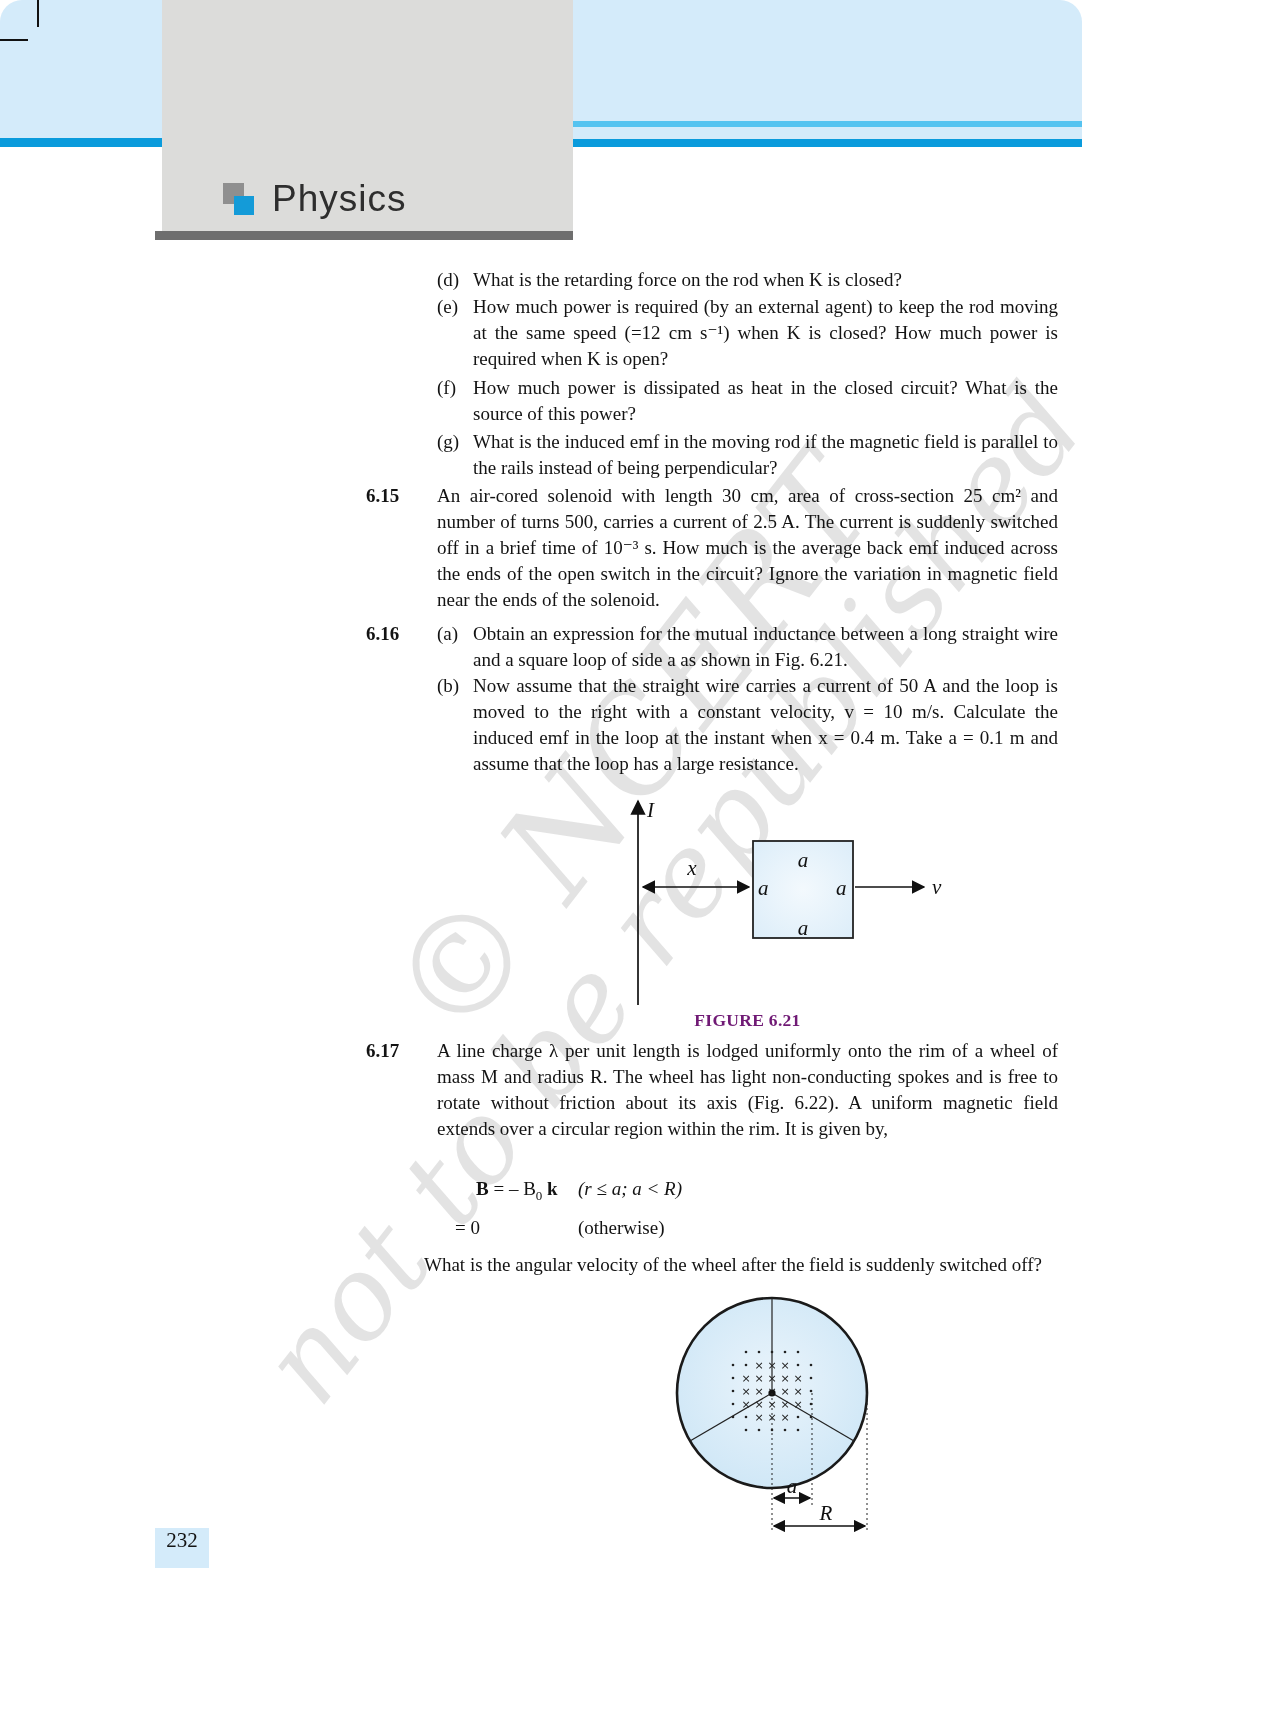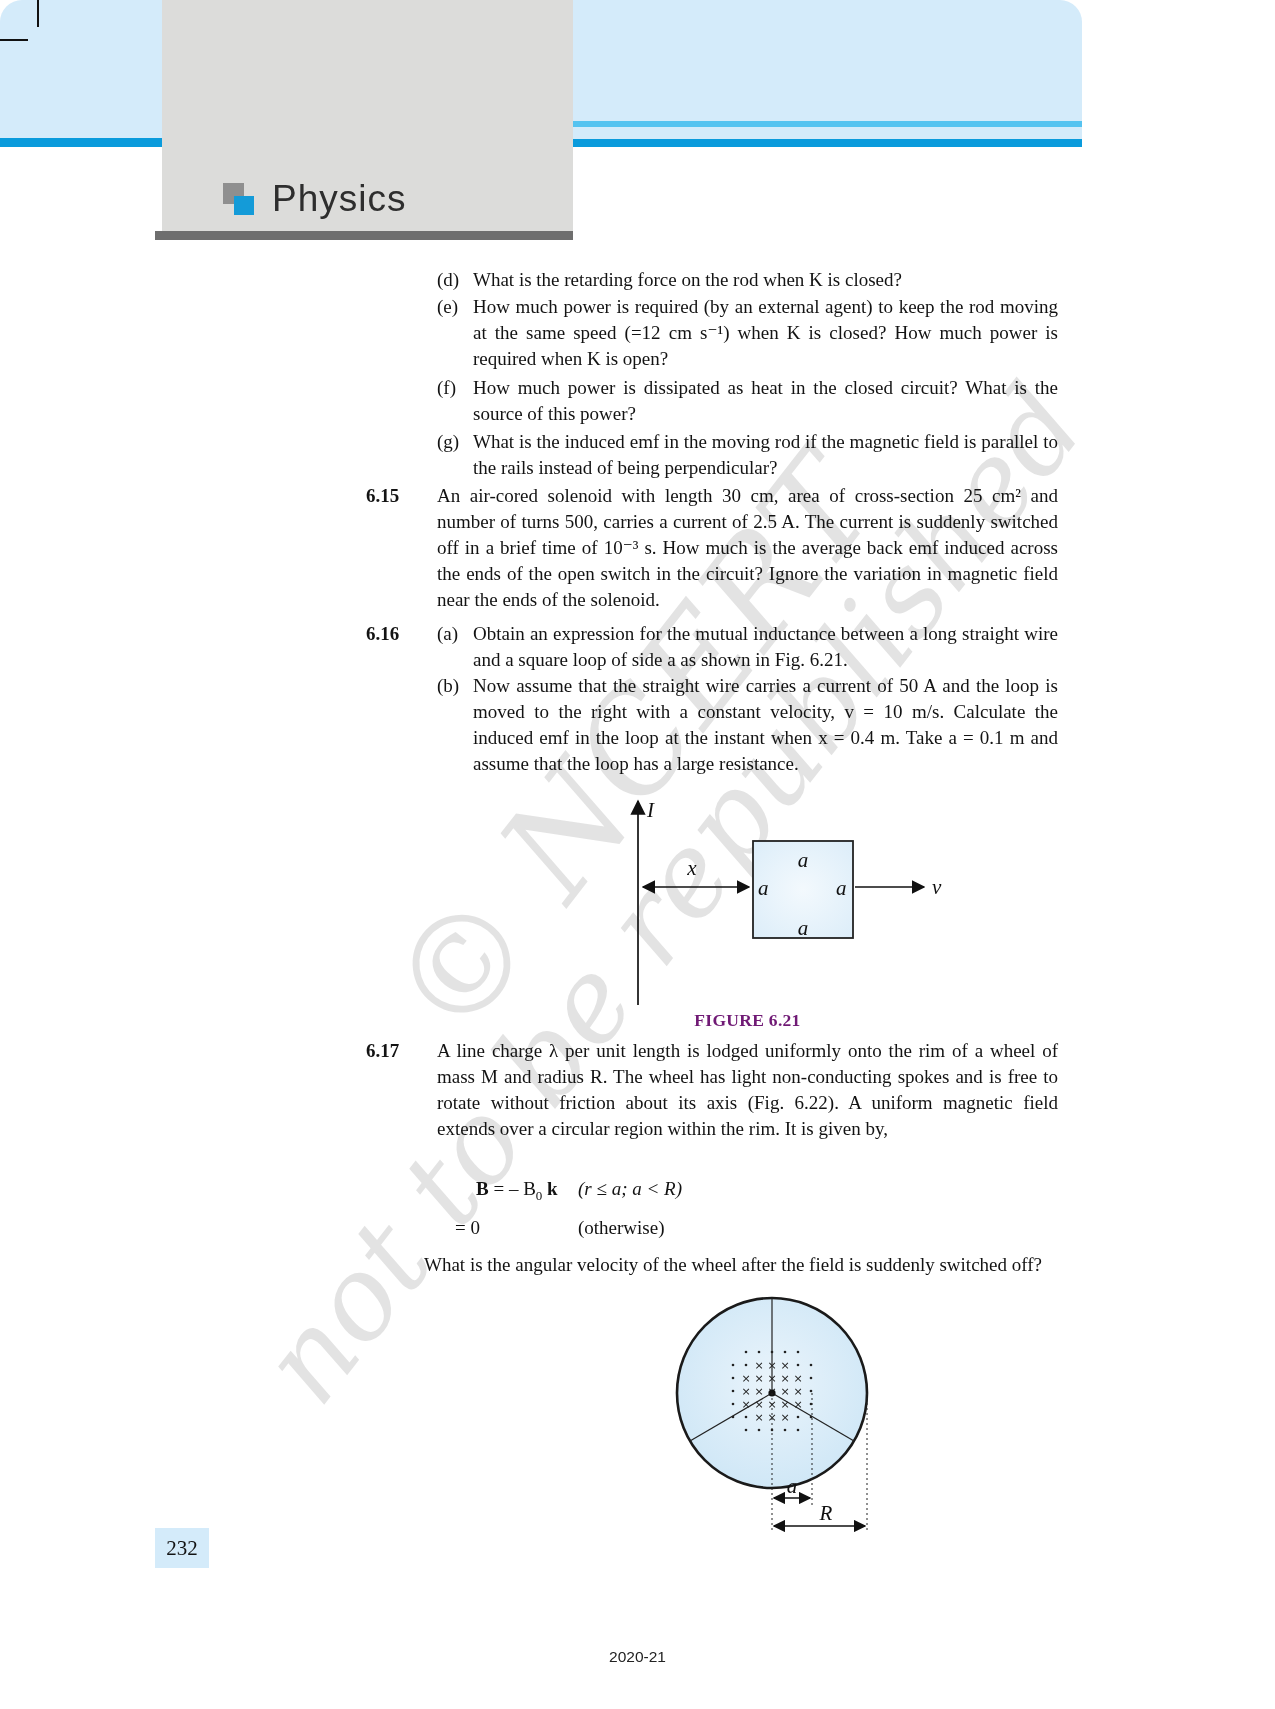"232" .pagenum { align-items: center -> none }
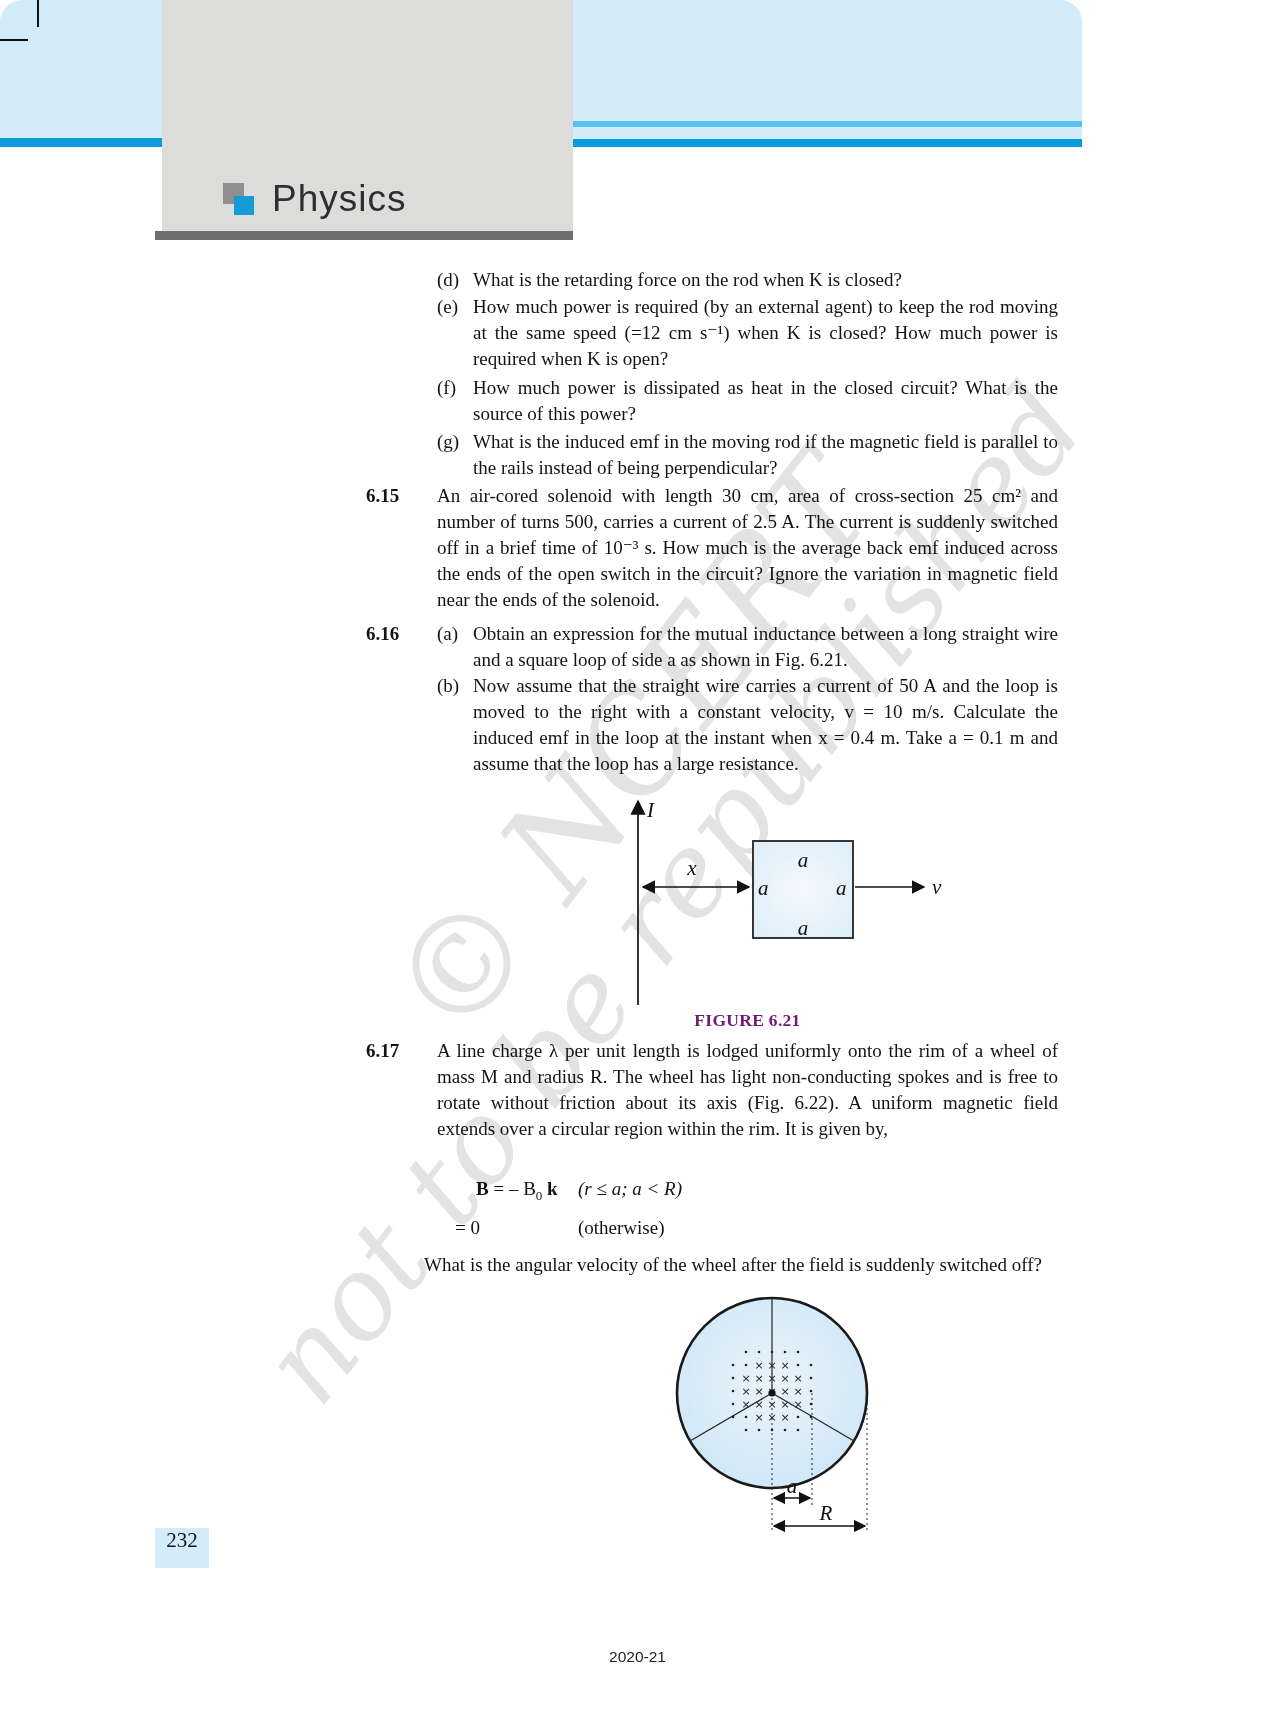"2020-21" div.abs { html: <div>2020-21</div> -> none }
